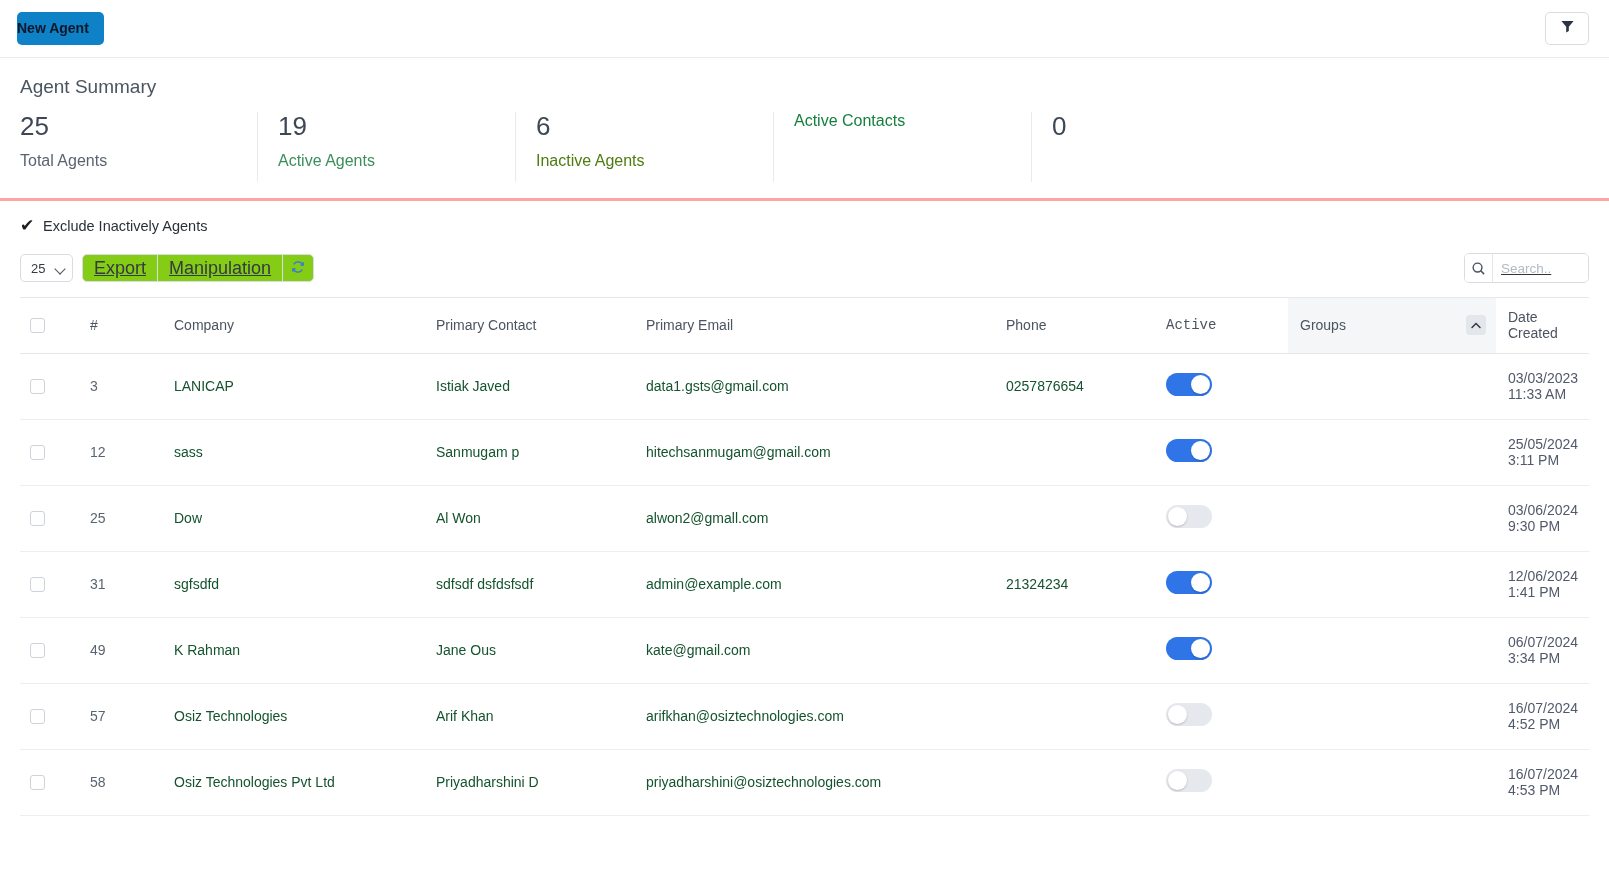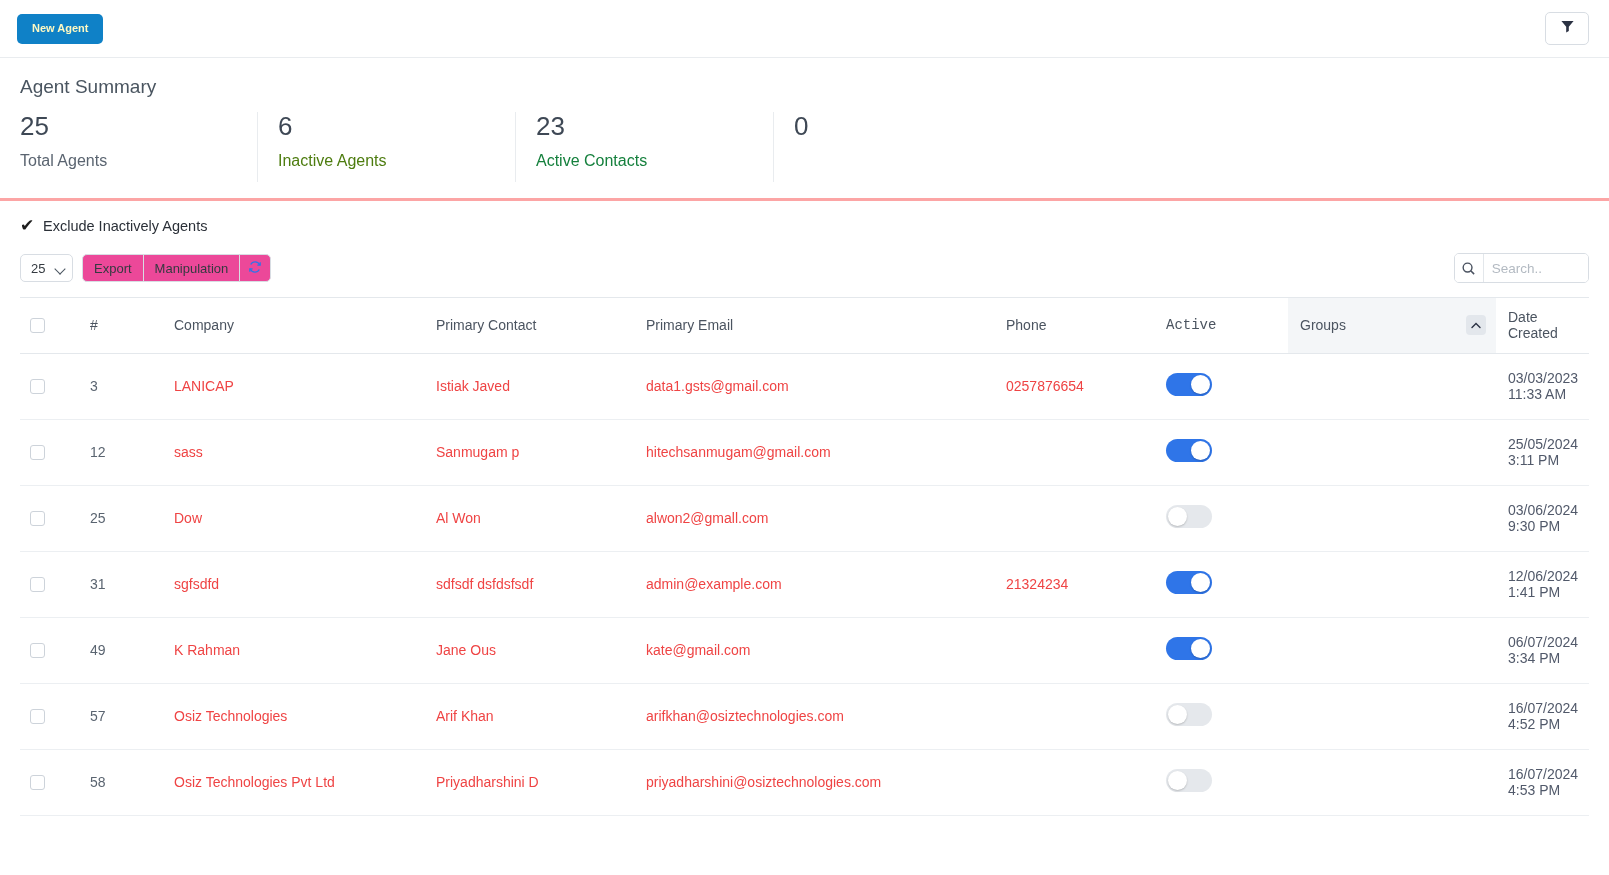"New Agent" .btn-primary { color: #fef9c3 -> #0f172a; font-size: 11px -> 14px; padding: 9px 15px 10px 15px -> 9px 15px 10px 0 }
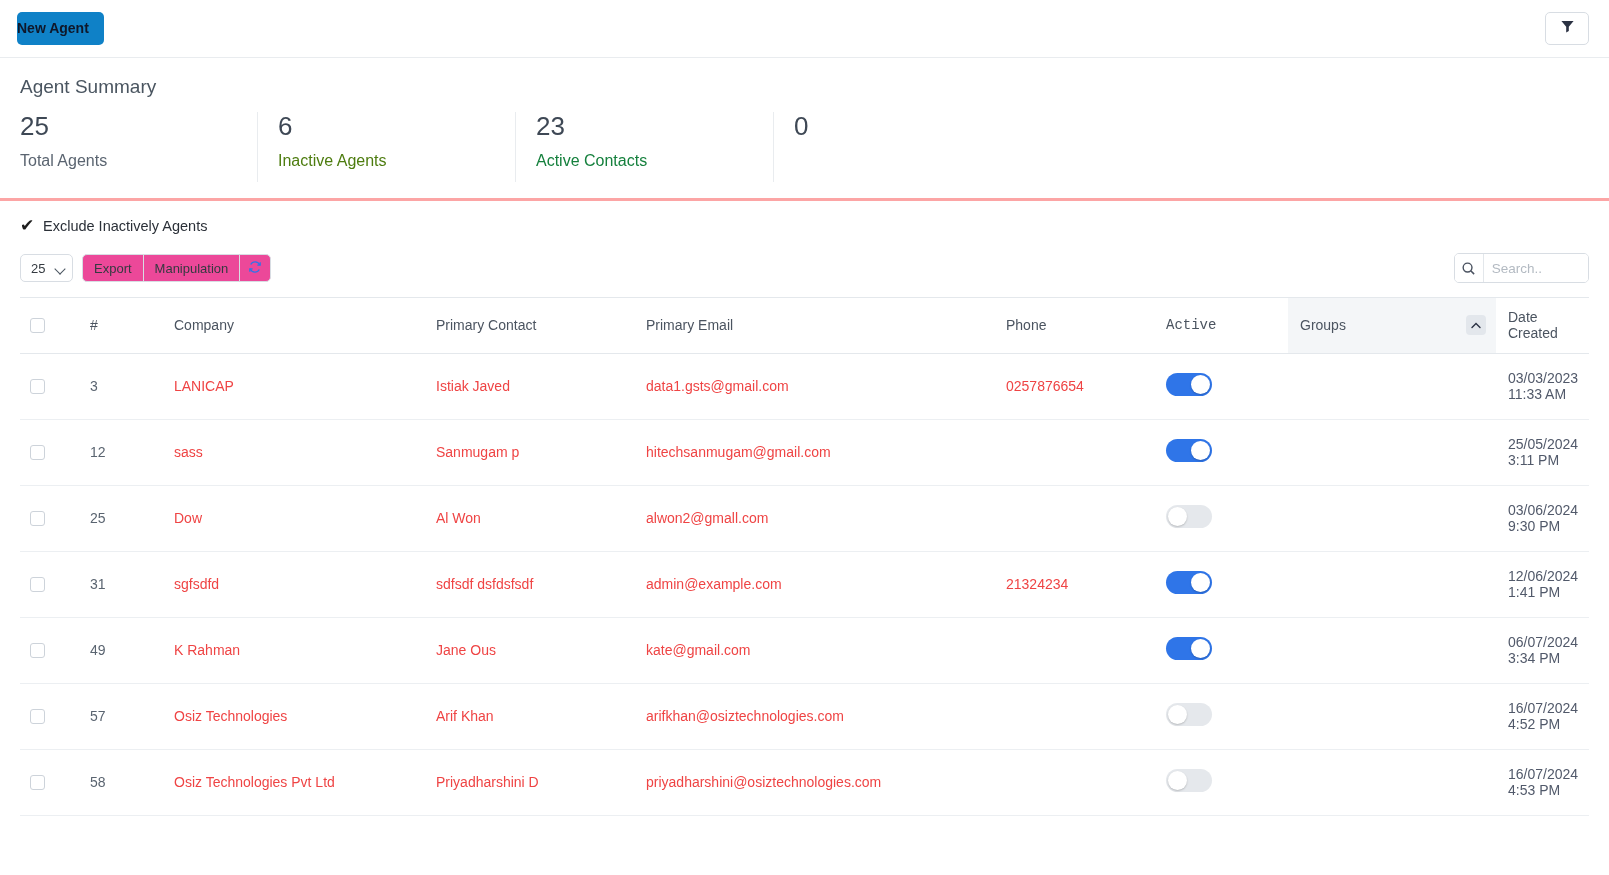"19" div.card { html: none -> <div> <div>19</div> <div>Active Agents</div> </div> }
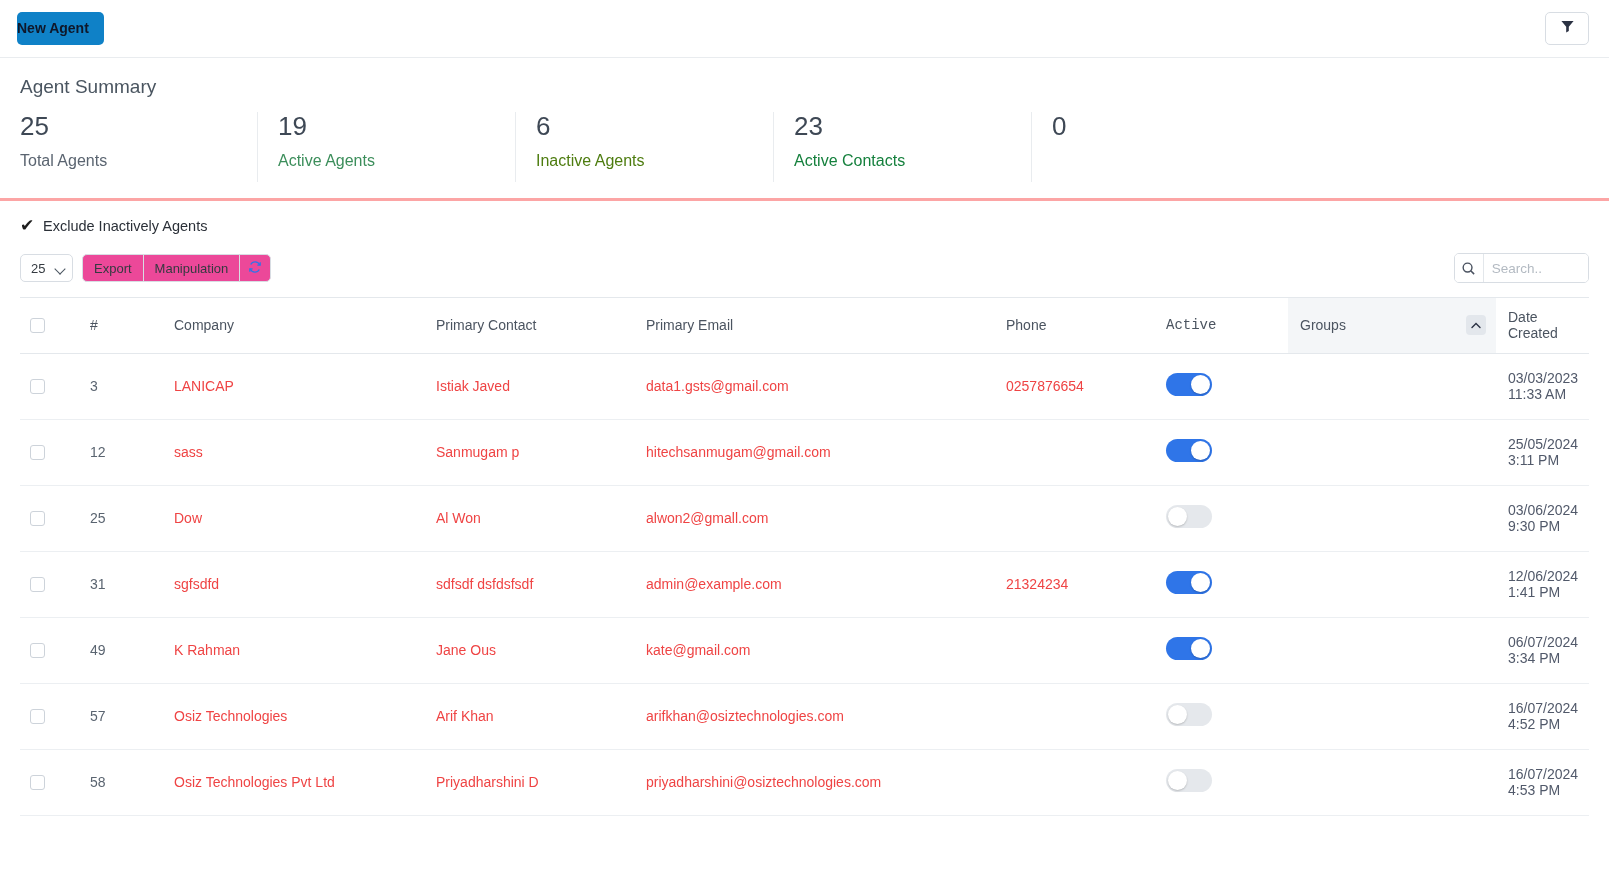"23" div.card-value { html: <div>23</div> -> none }
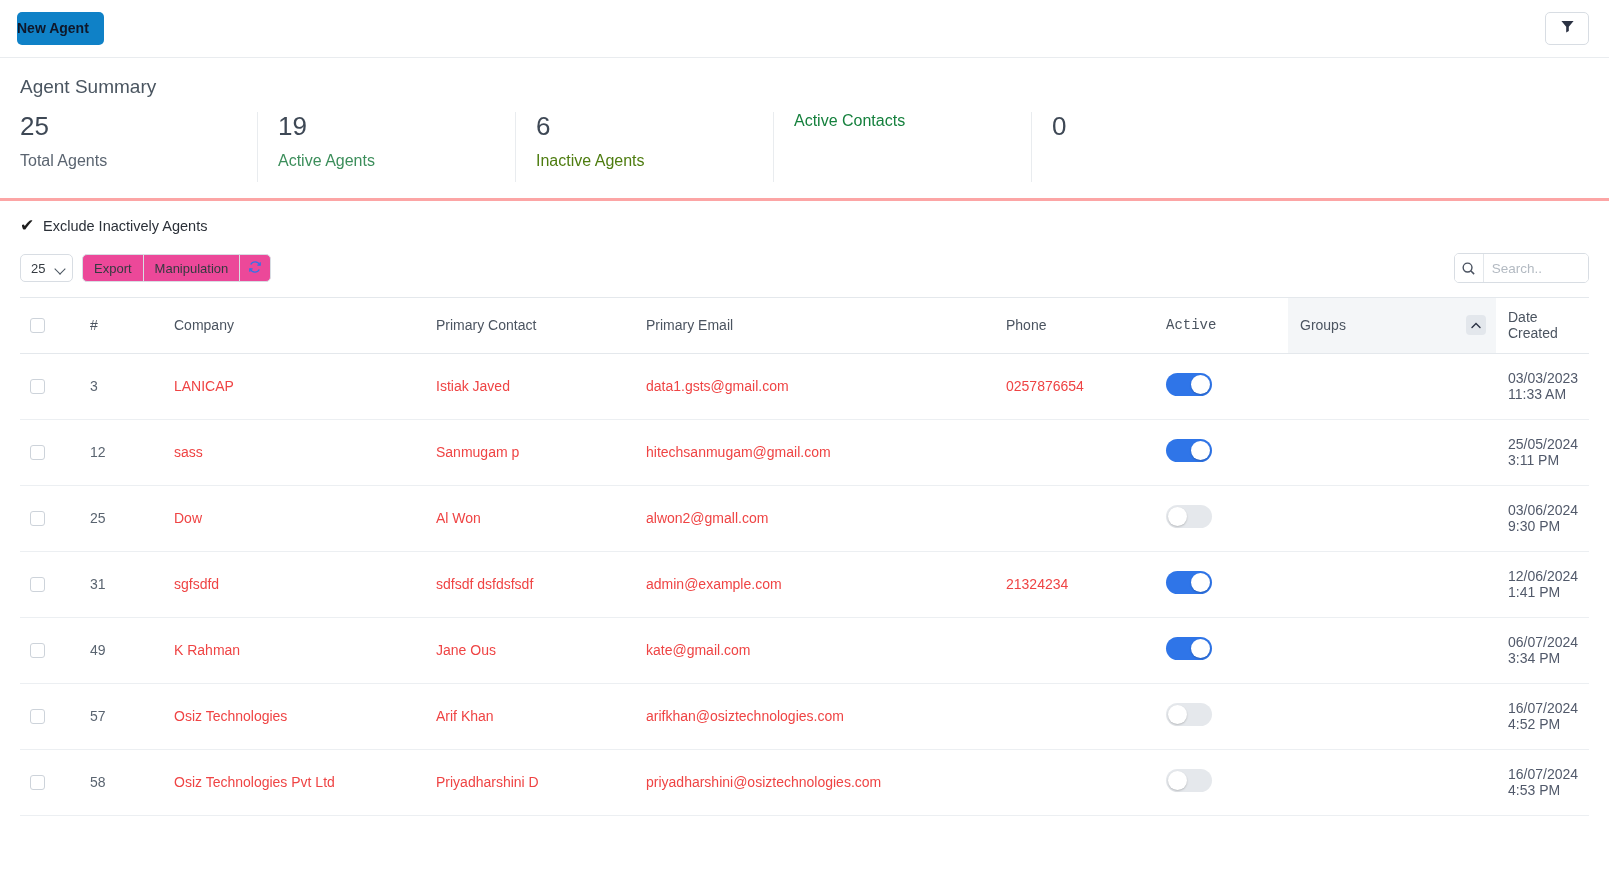"Export" .tbtn { background: #ec4899 -> #84cc16; font-size: 13px -> 18px; text-decoration: none -> underline }
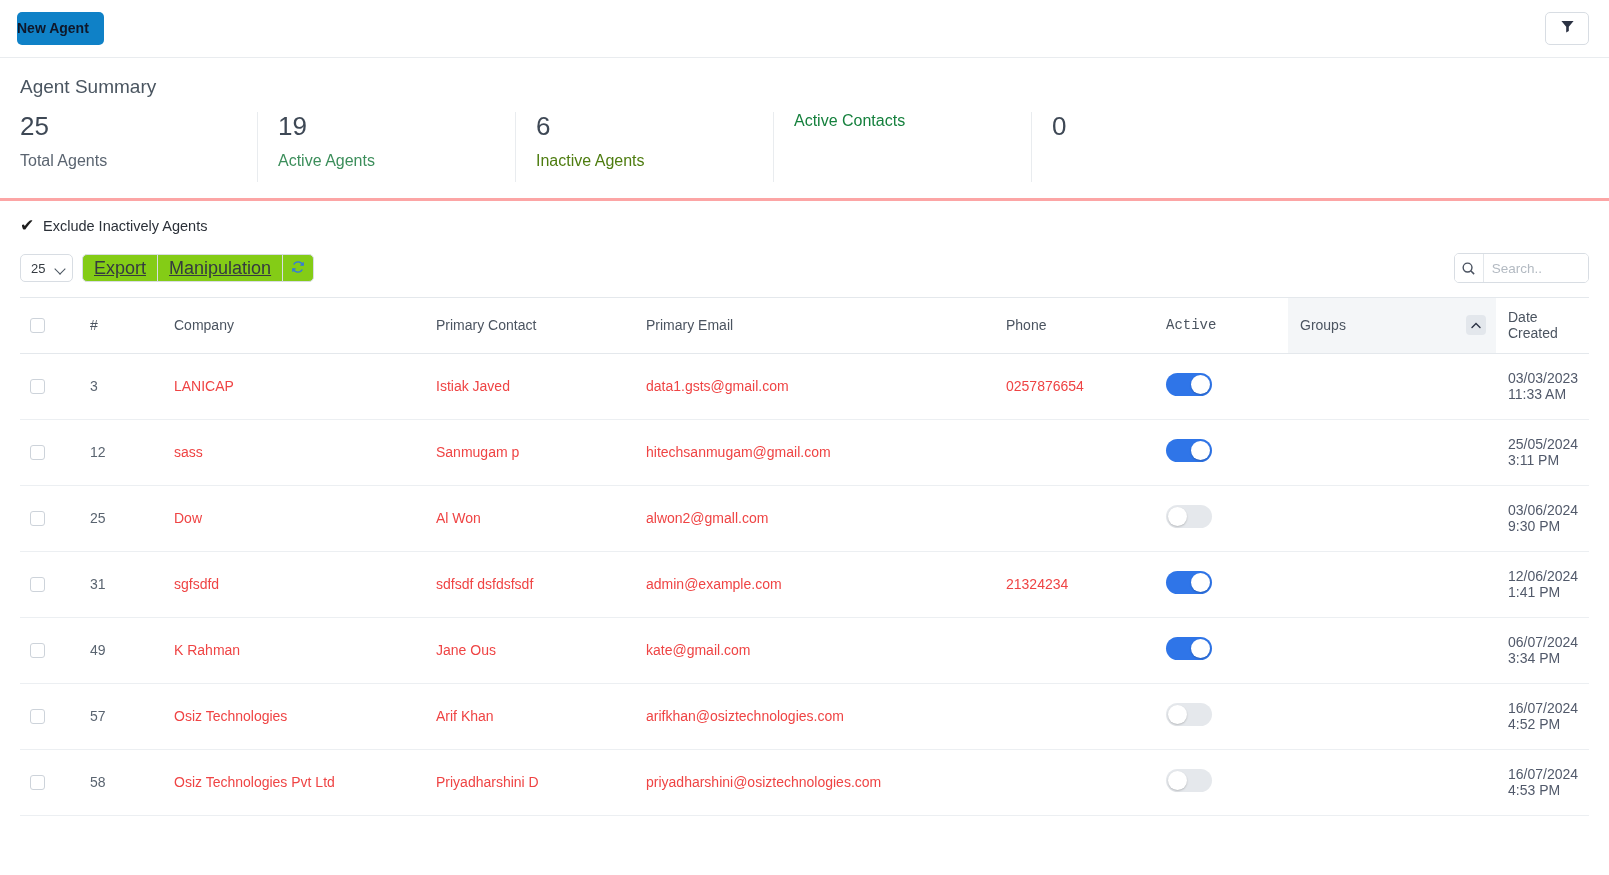"Search.." .searchbox { text-decoration: none -> underline; width: 135px -> 125px }
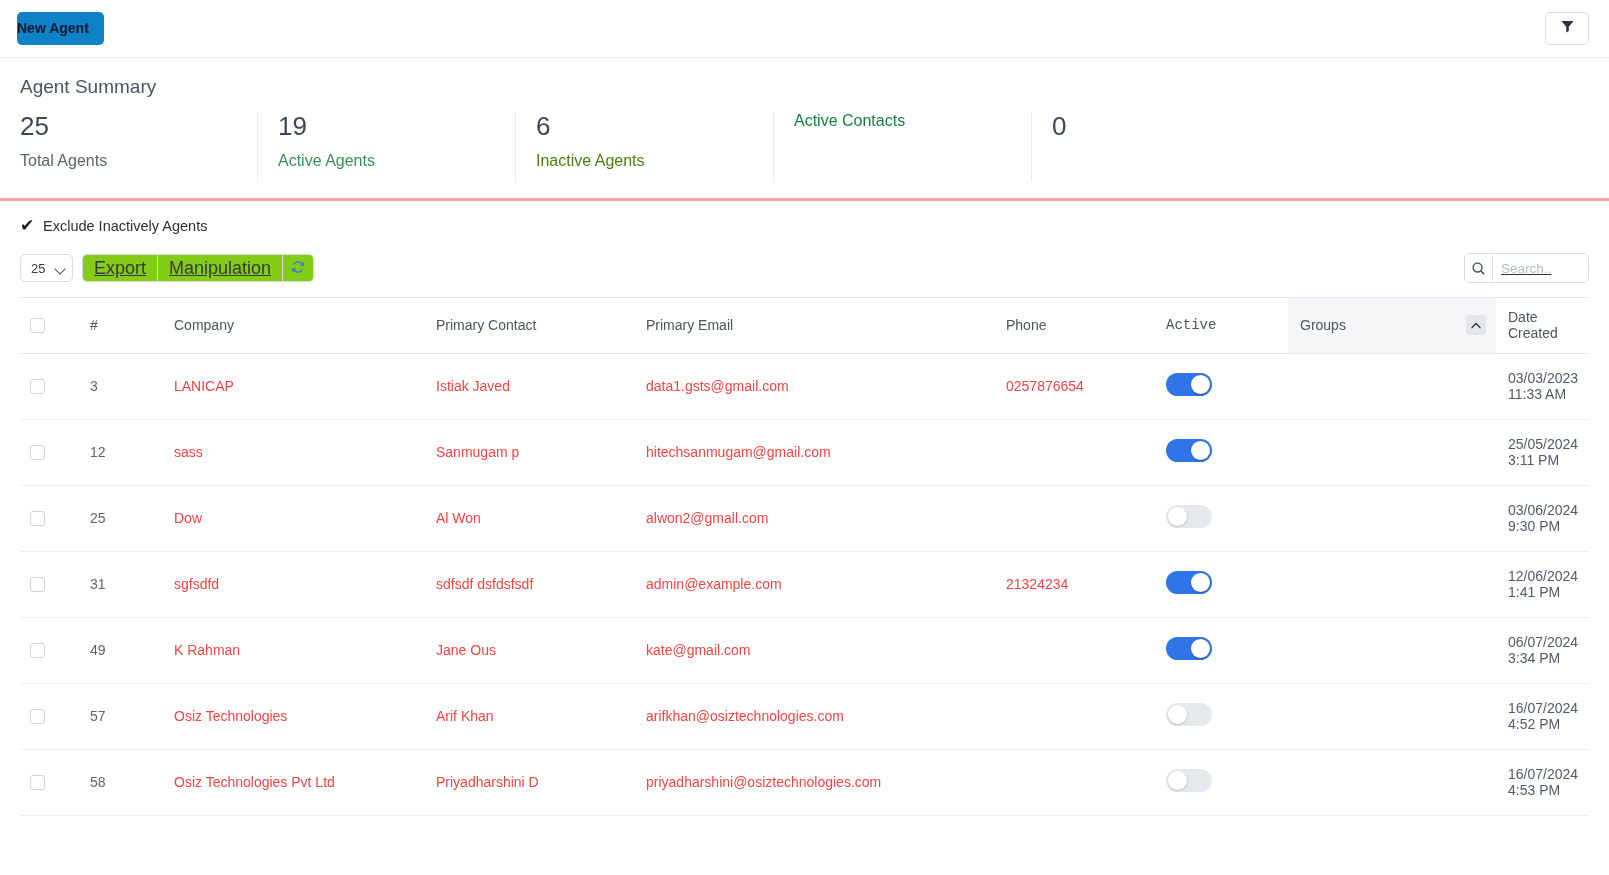"LANICAP" .lnk { color: #ef4444 -> #14532d }
